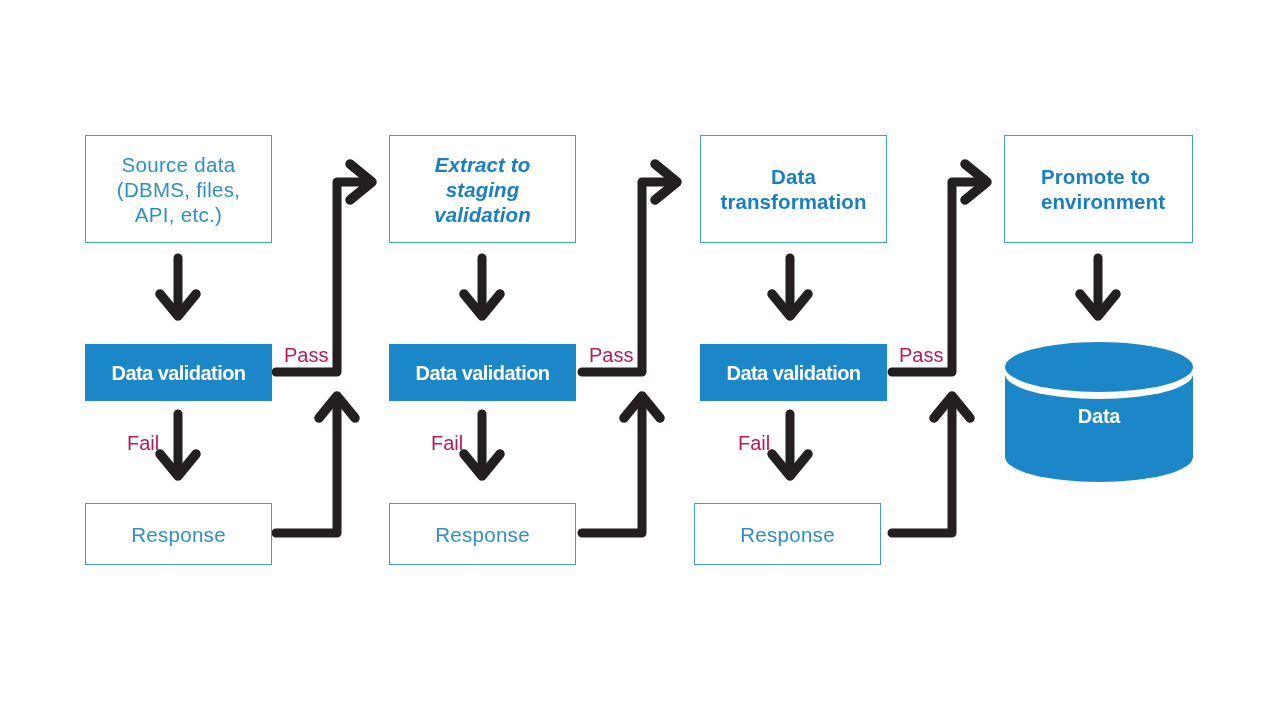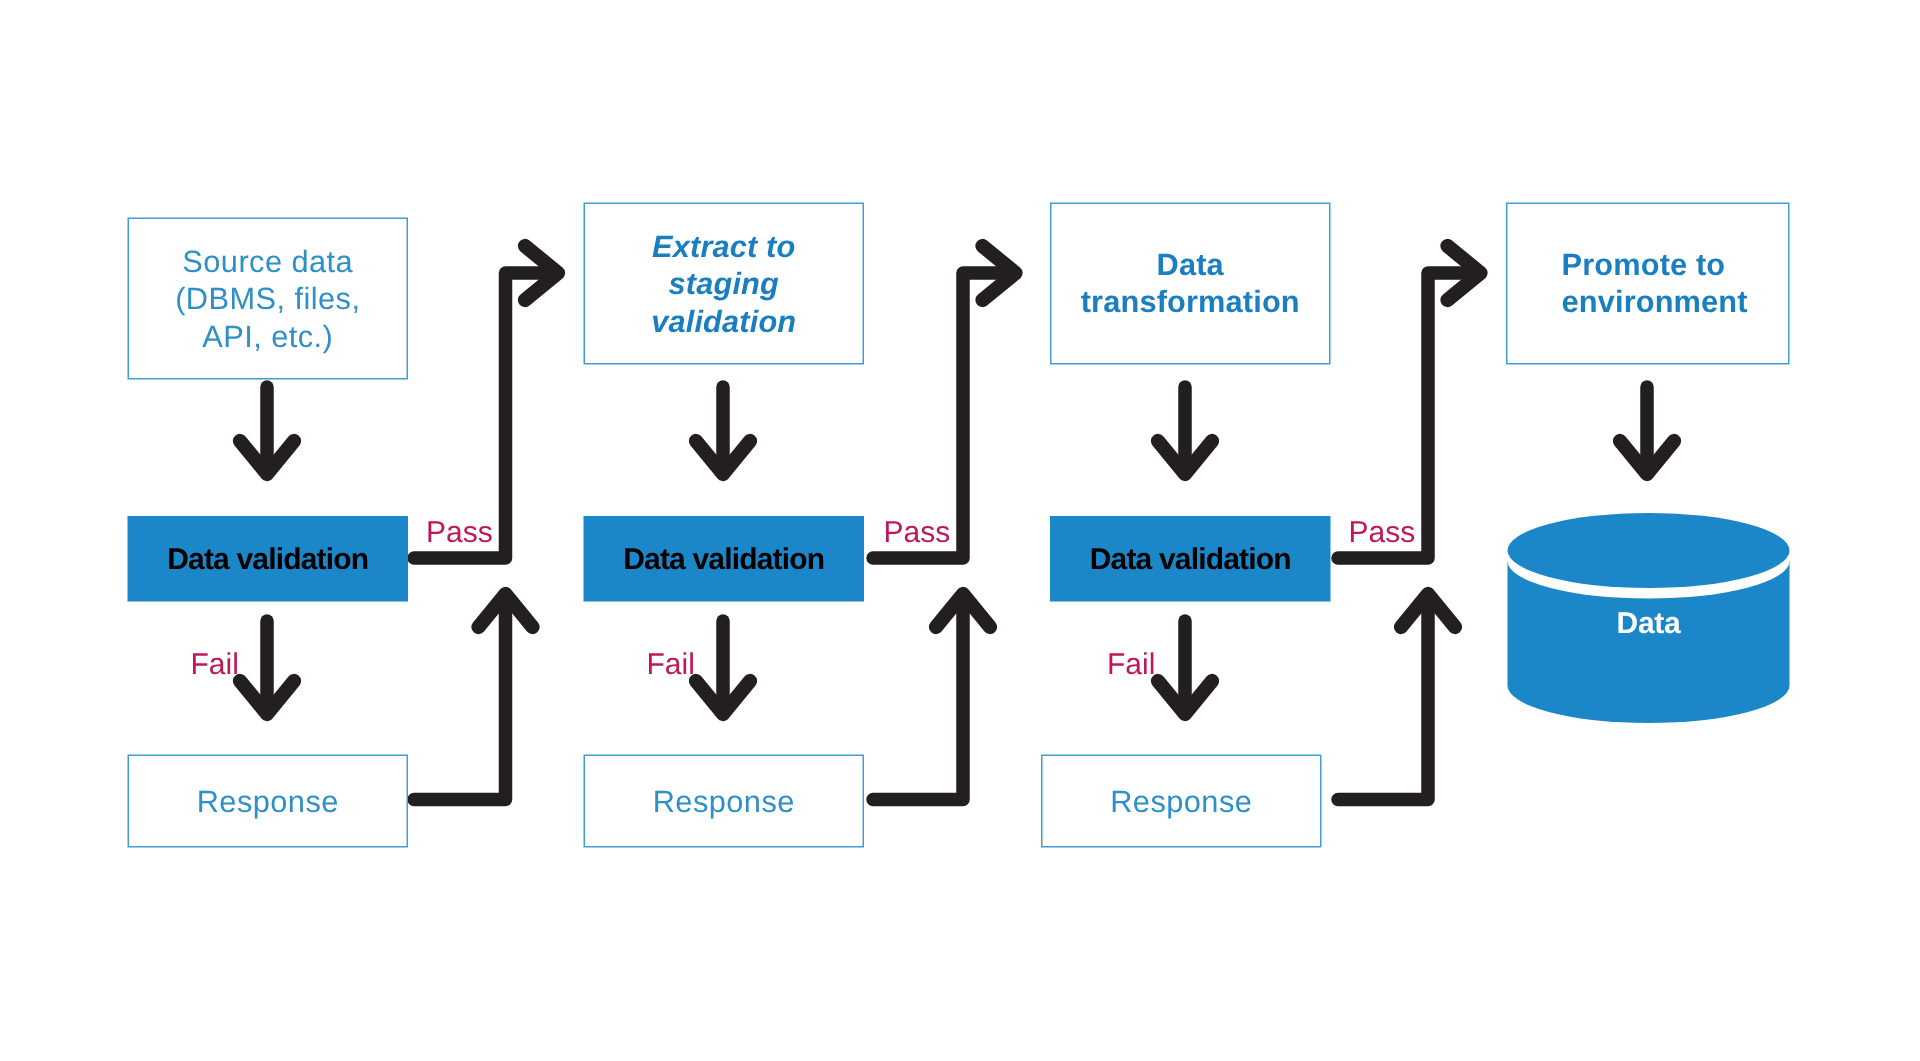"Source data" div.node { top: 145px -> 135px }
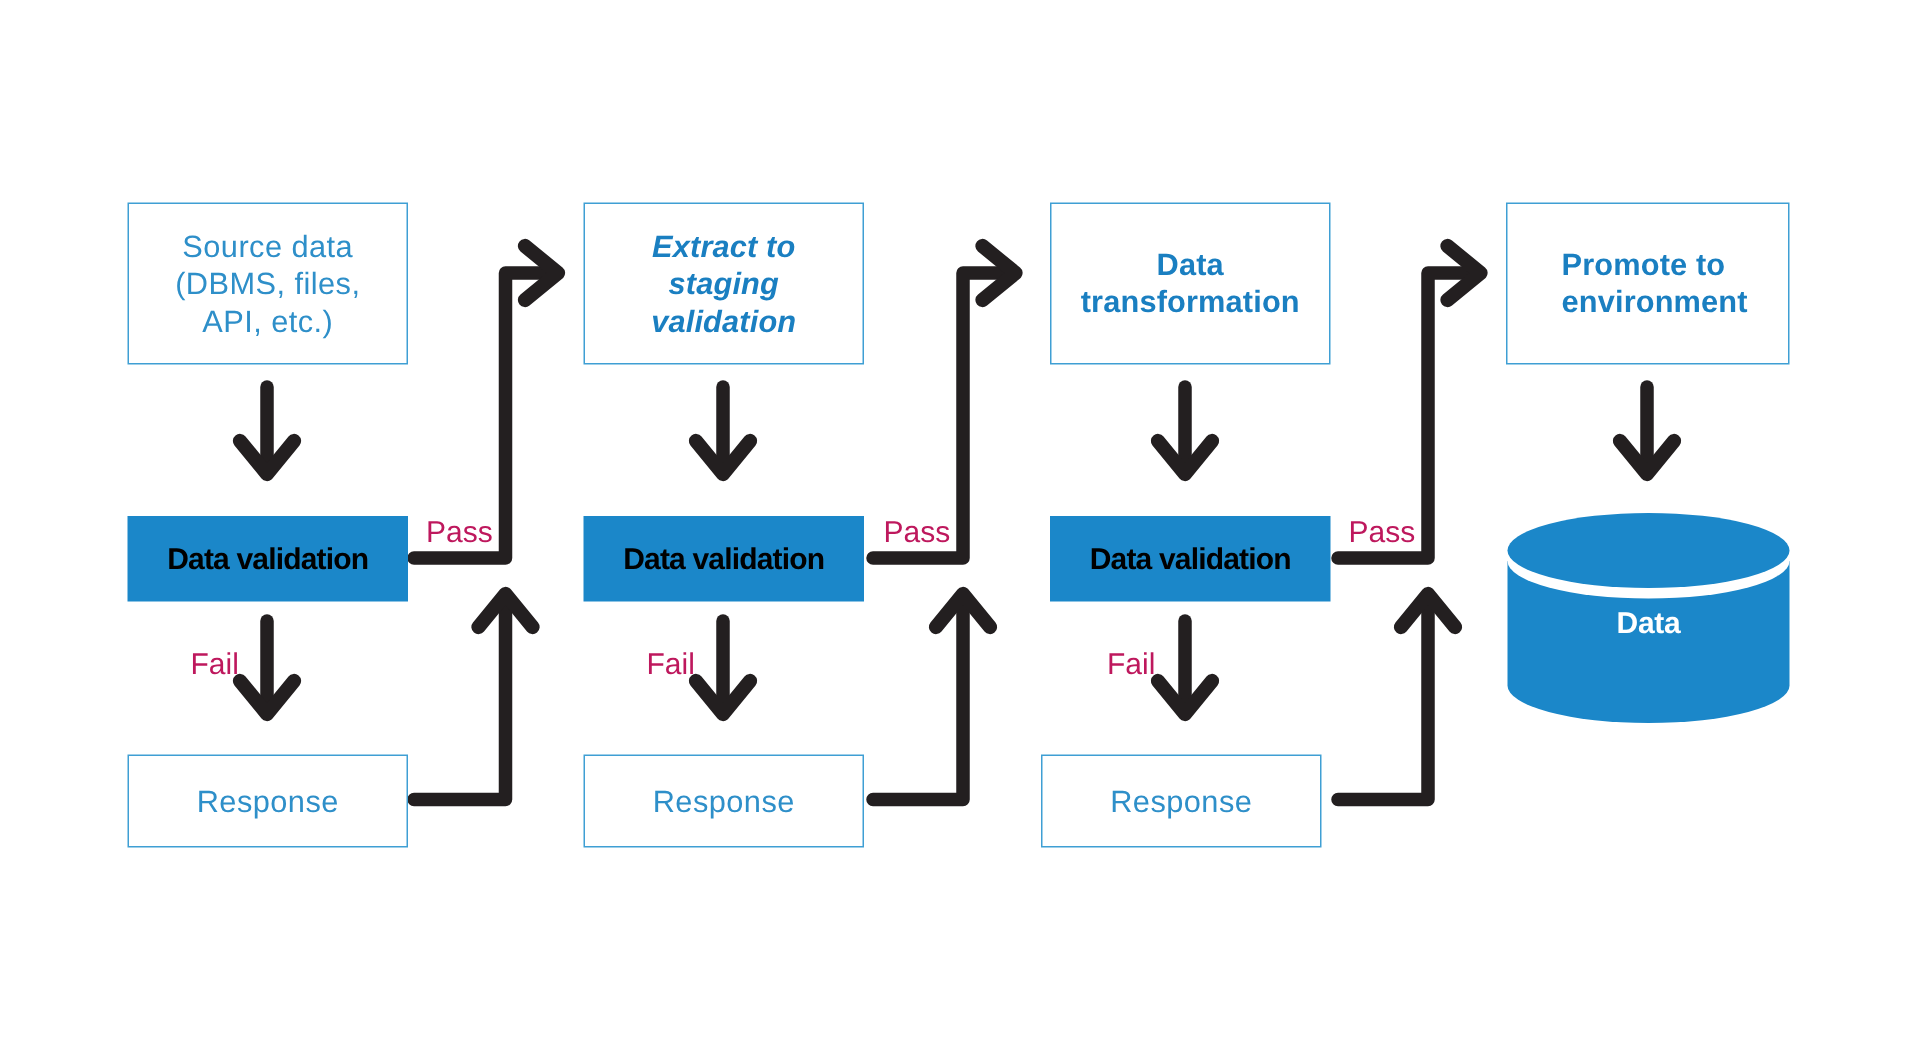"Data validation" .node-filled .node-label { color: #000000 -> #ffffff }
